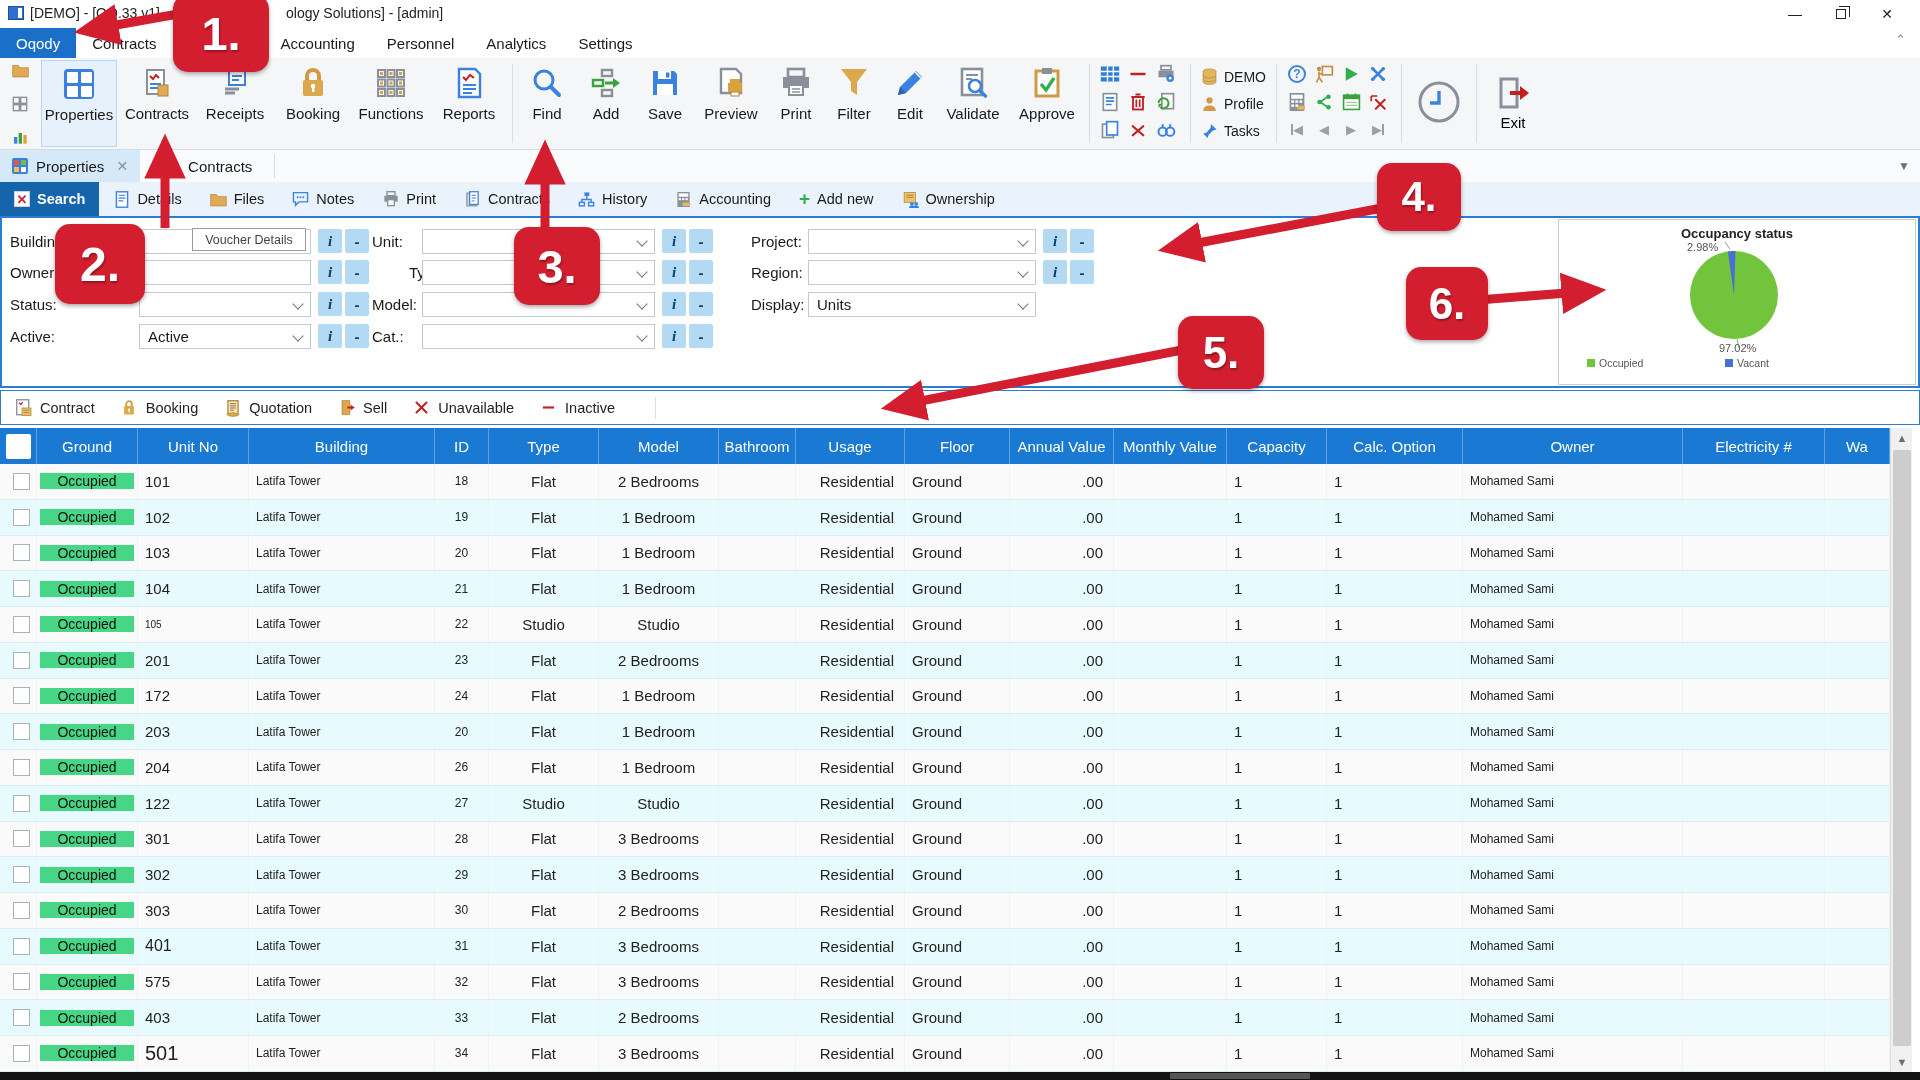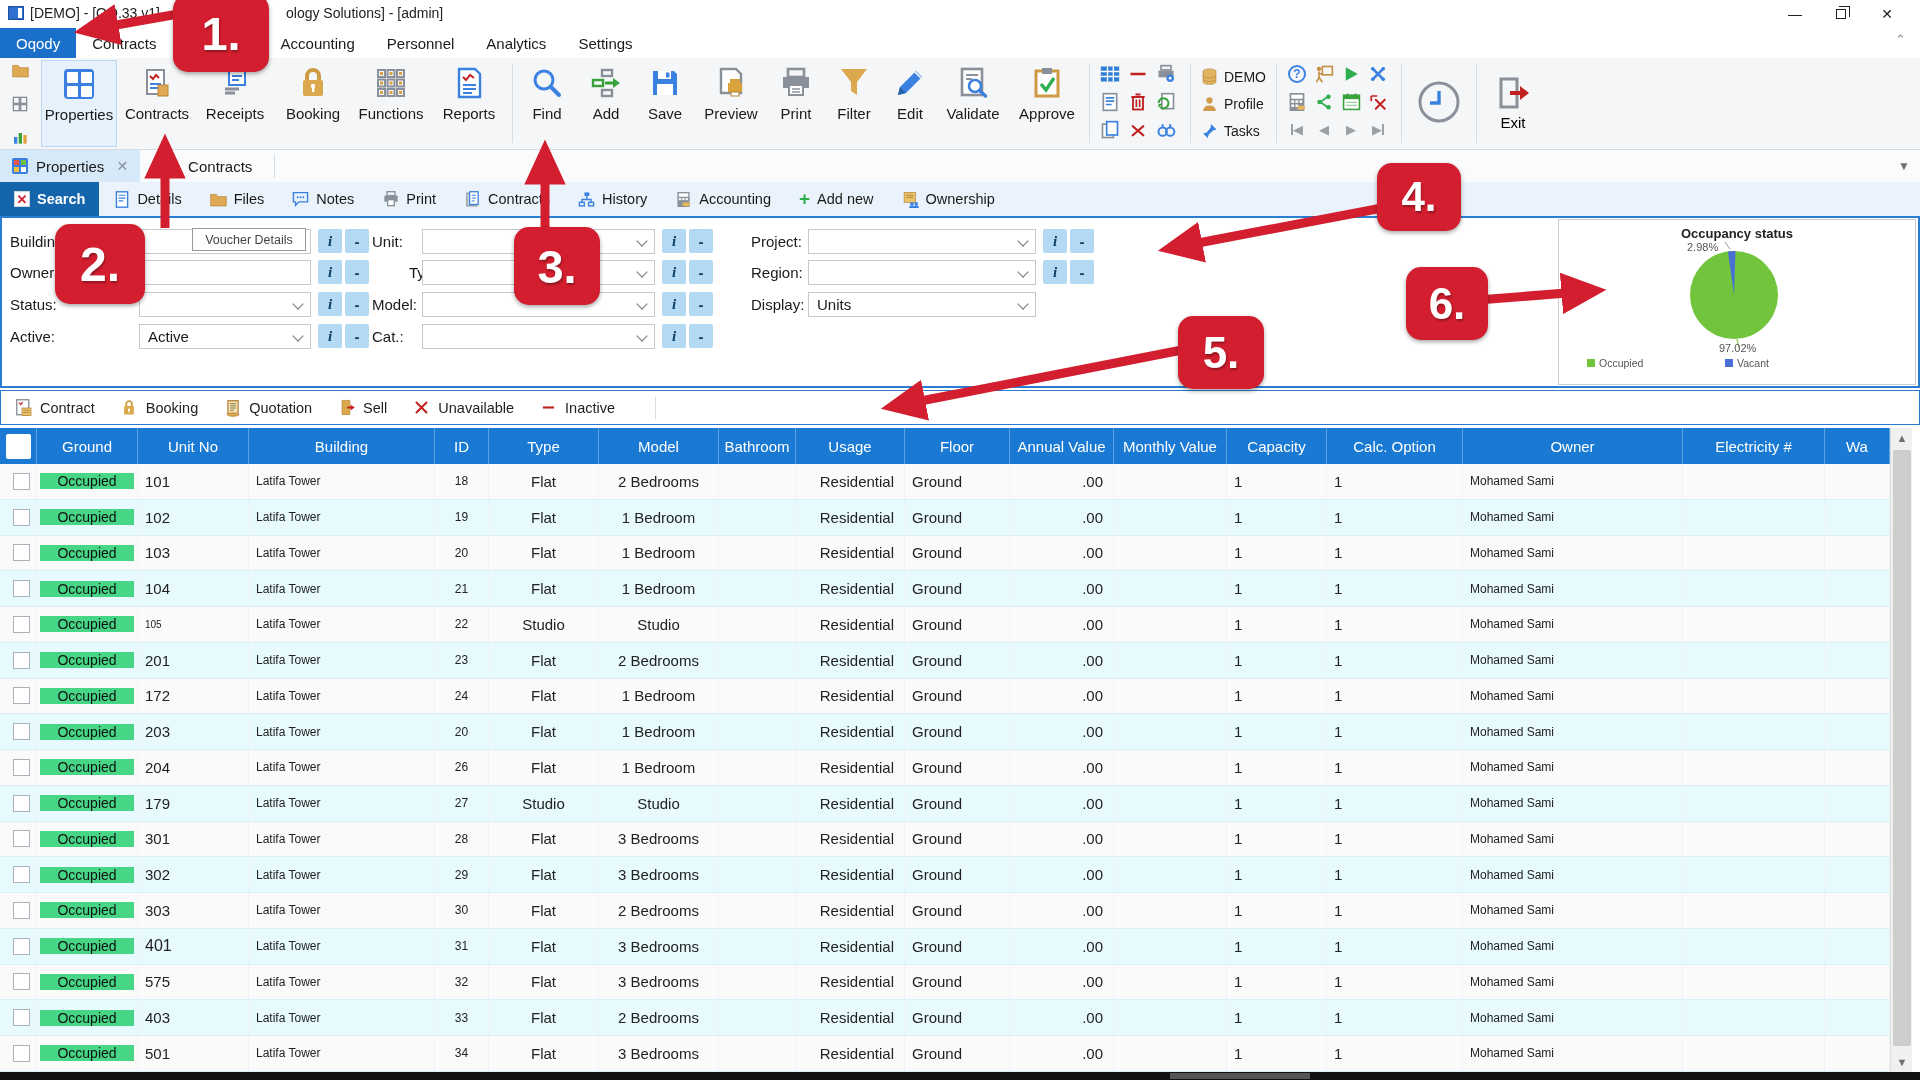"179" div.gcell { text: 179 -> 122 }
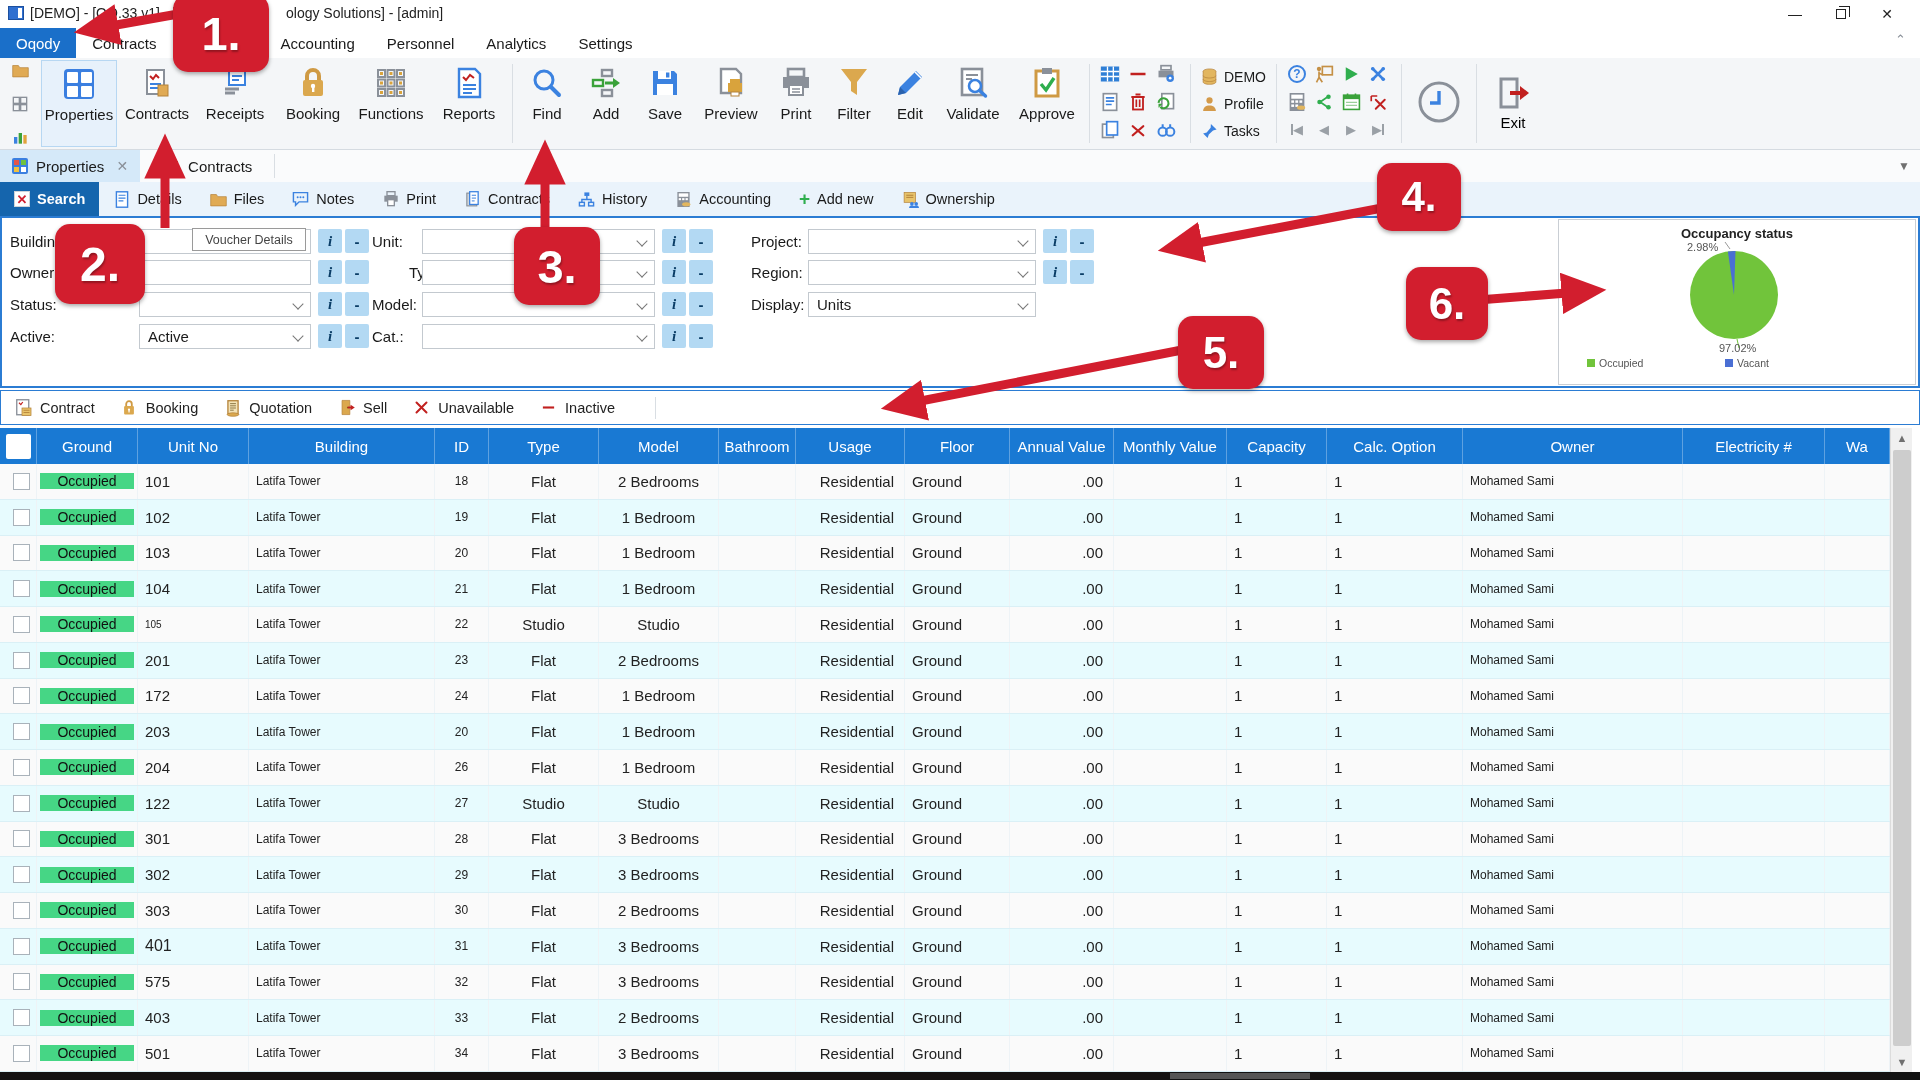"501" div.gcell { font-size: 15px -> 20px }
